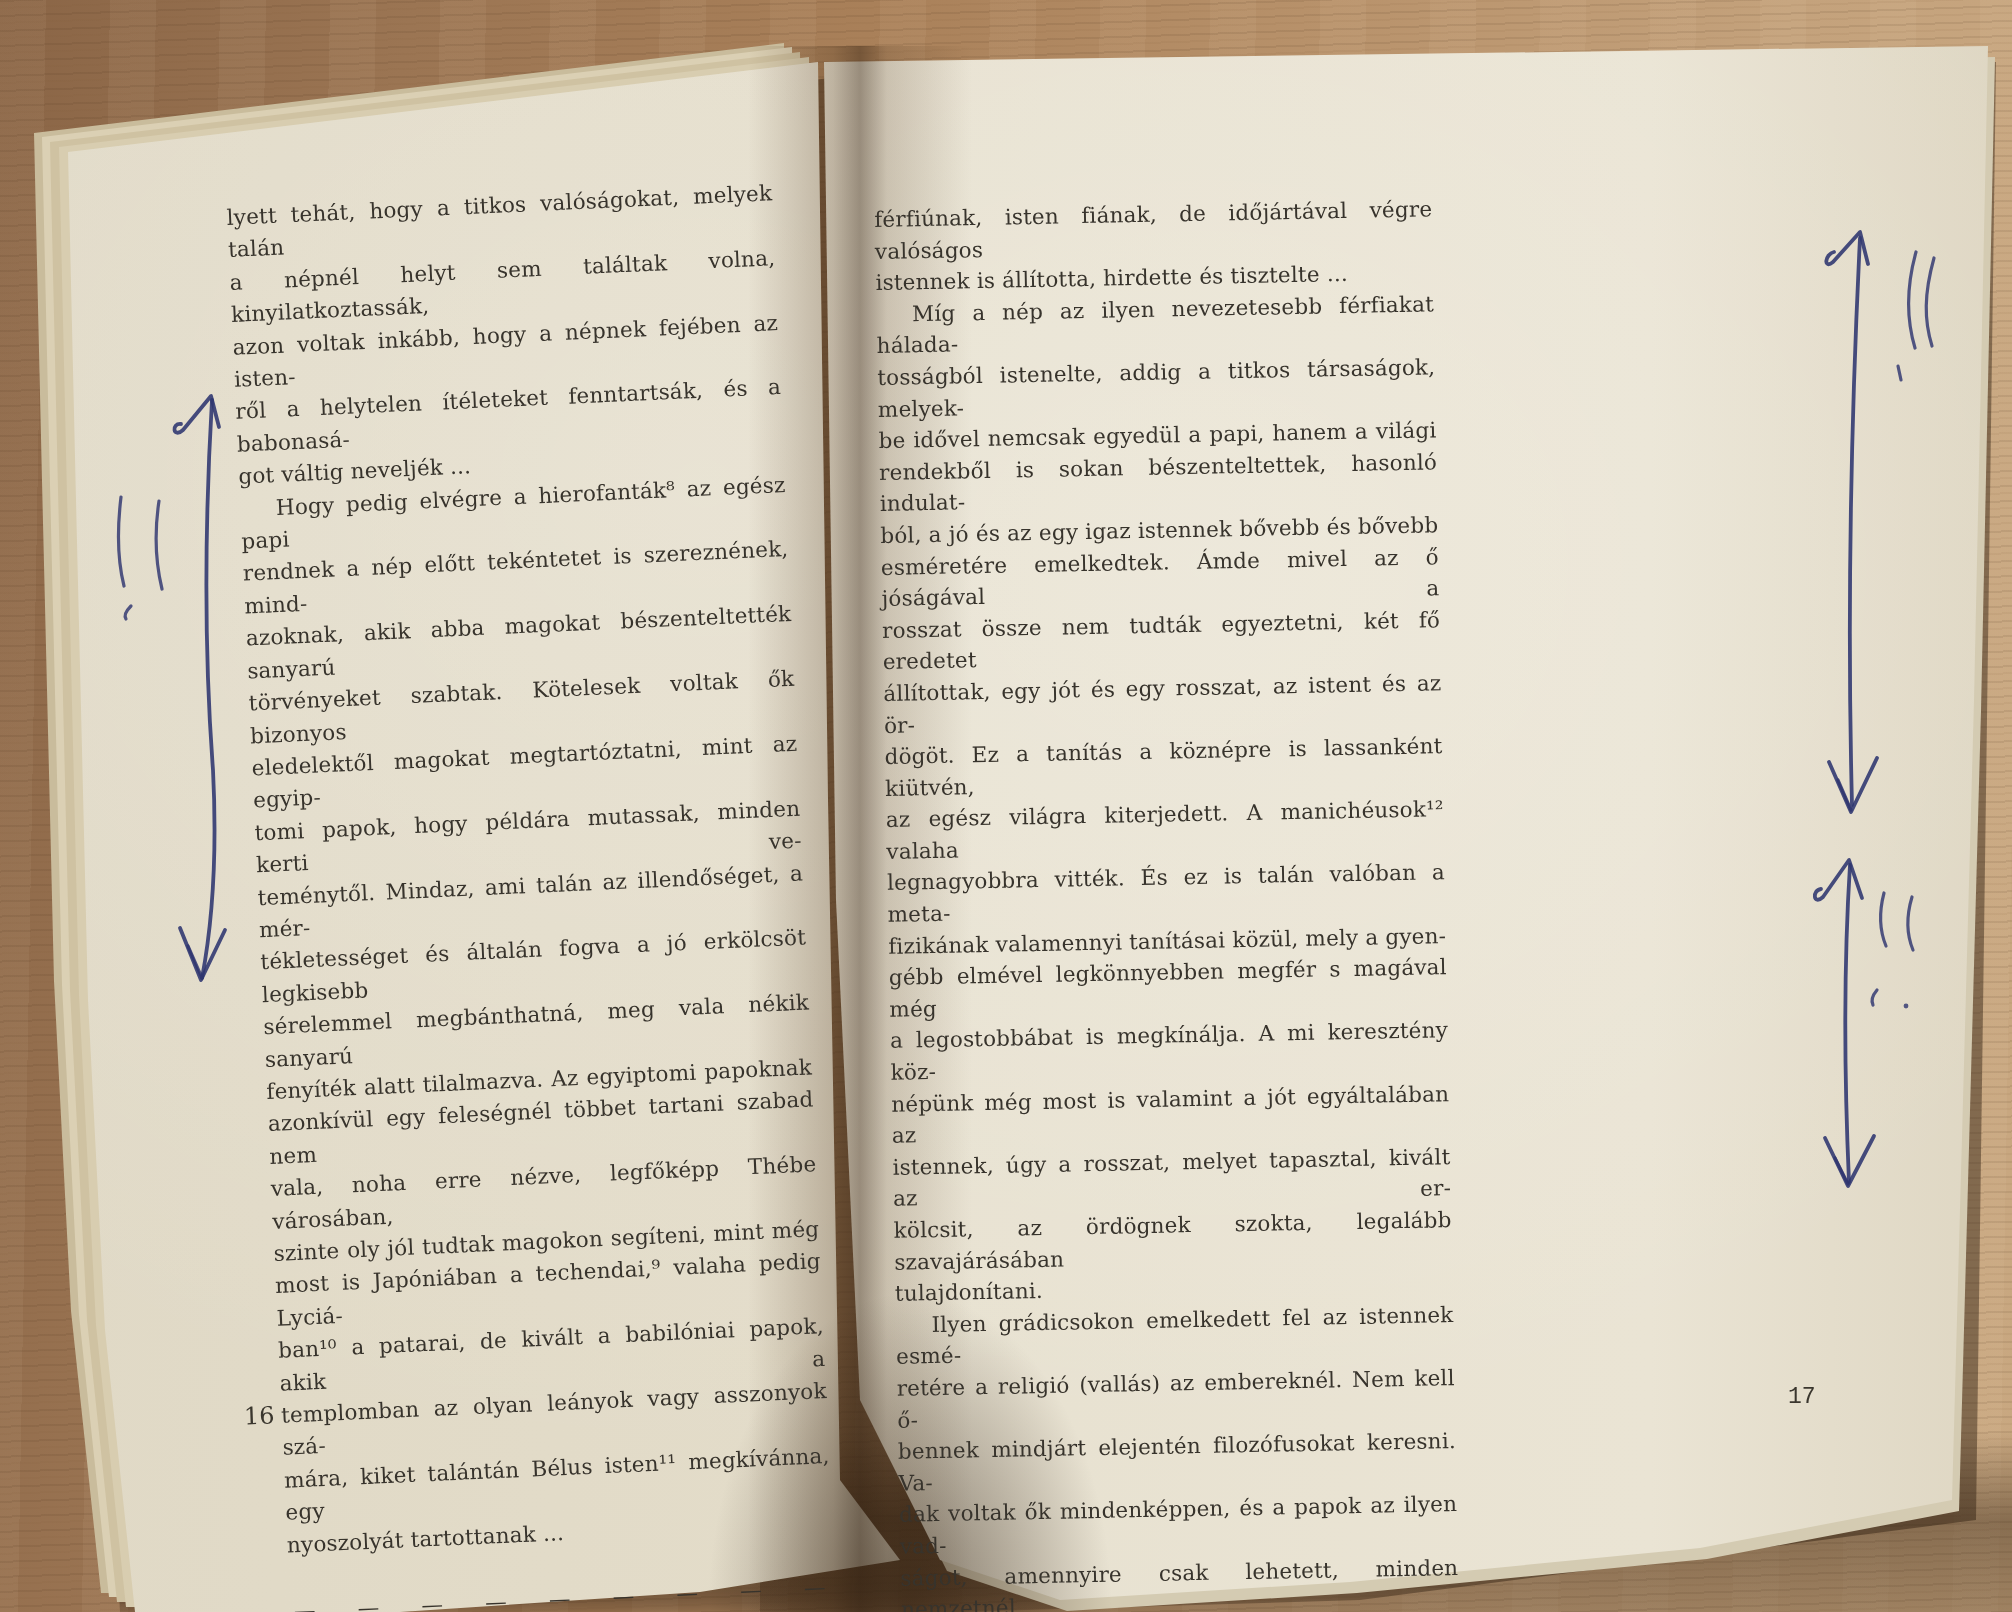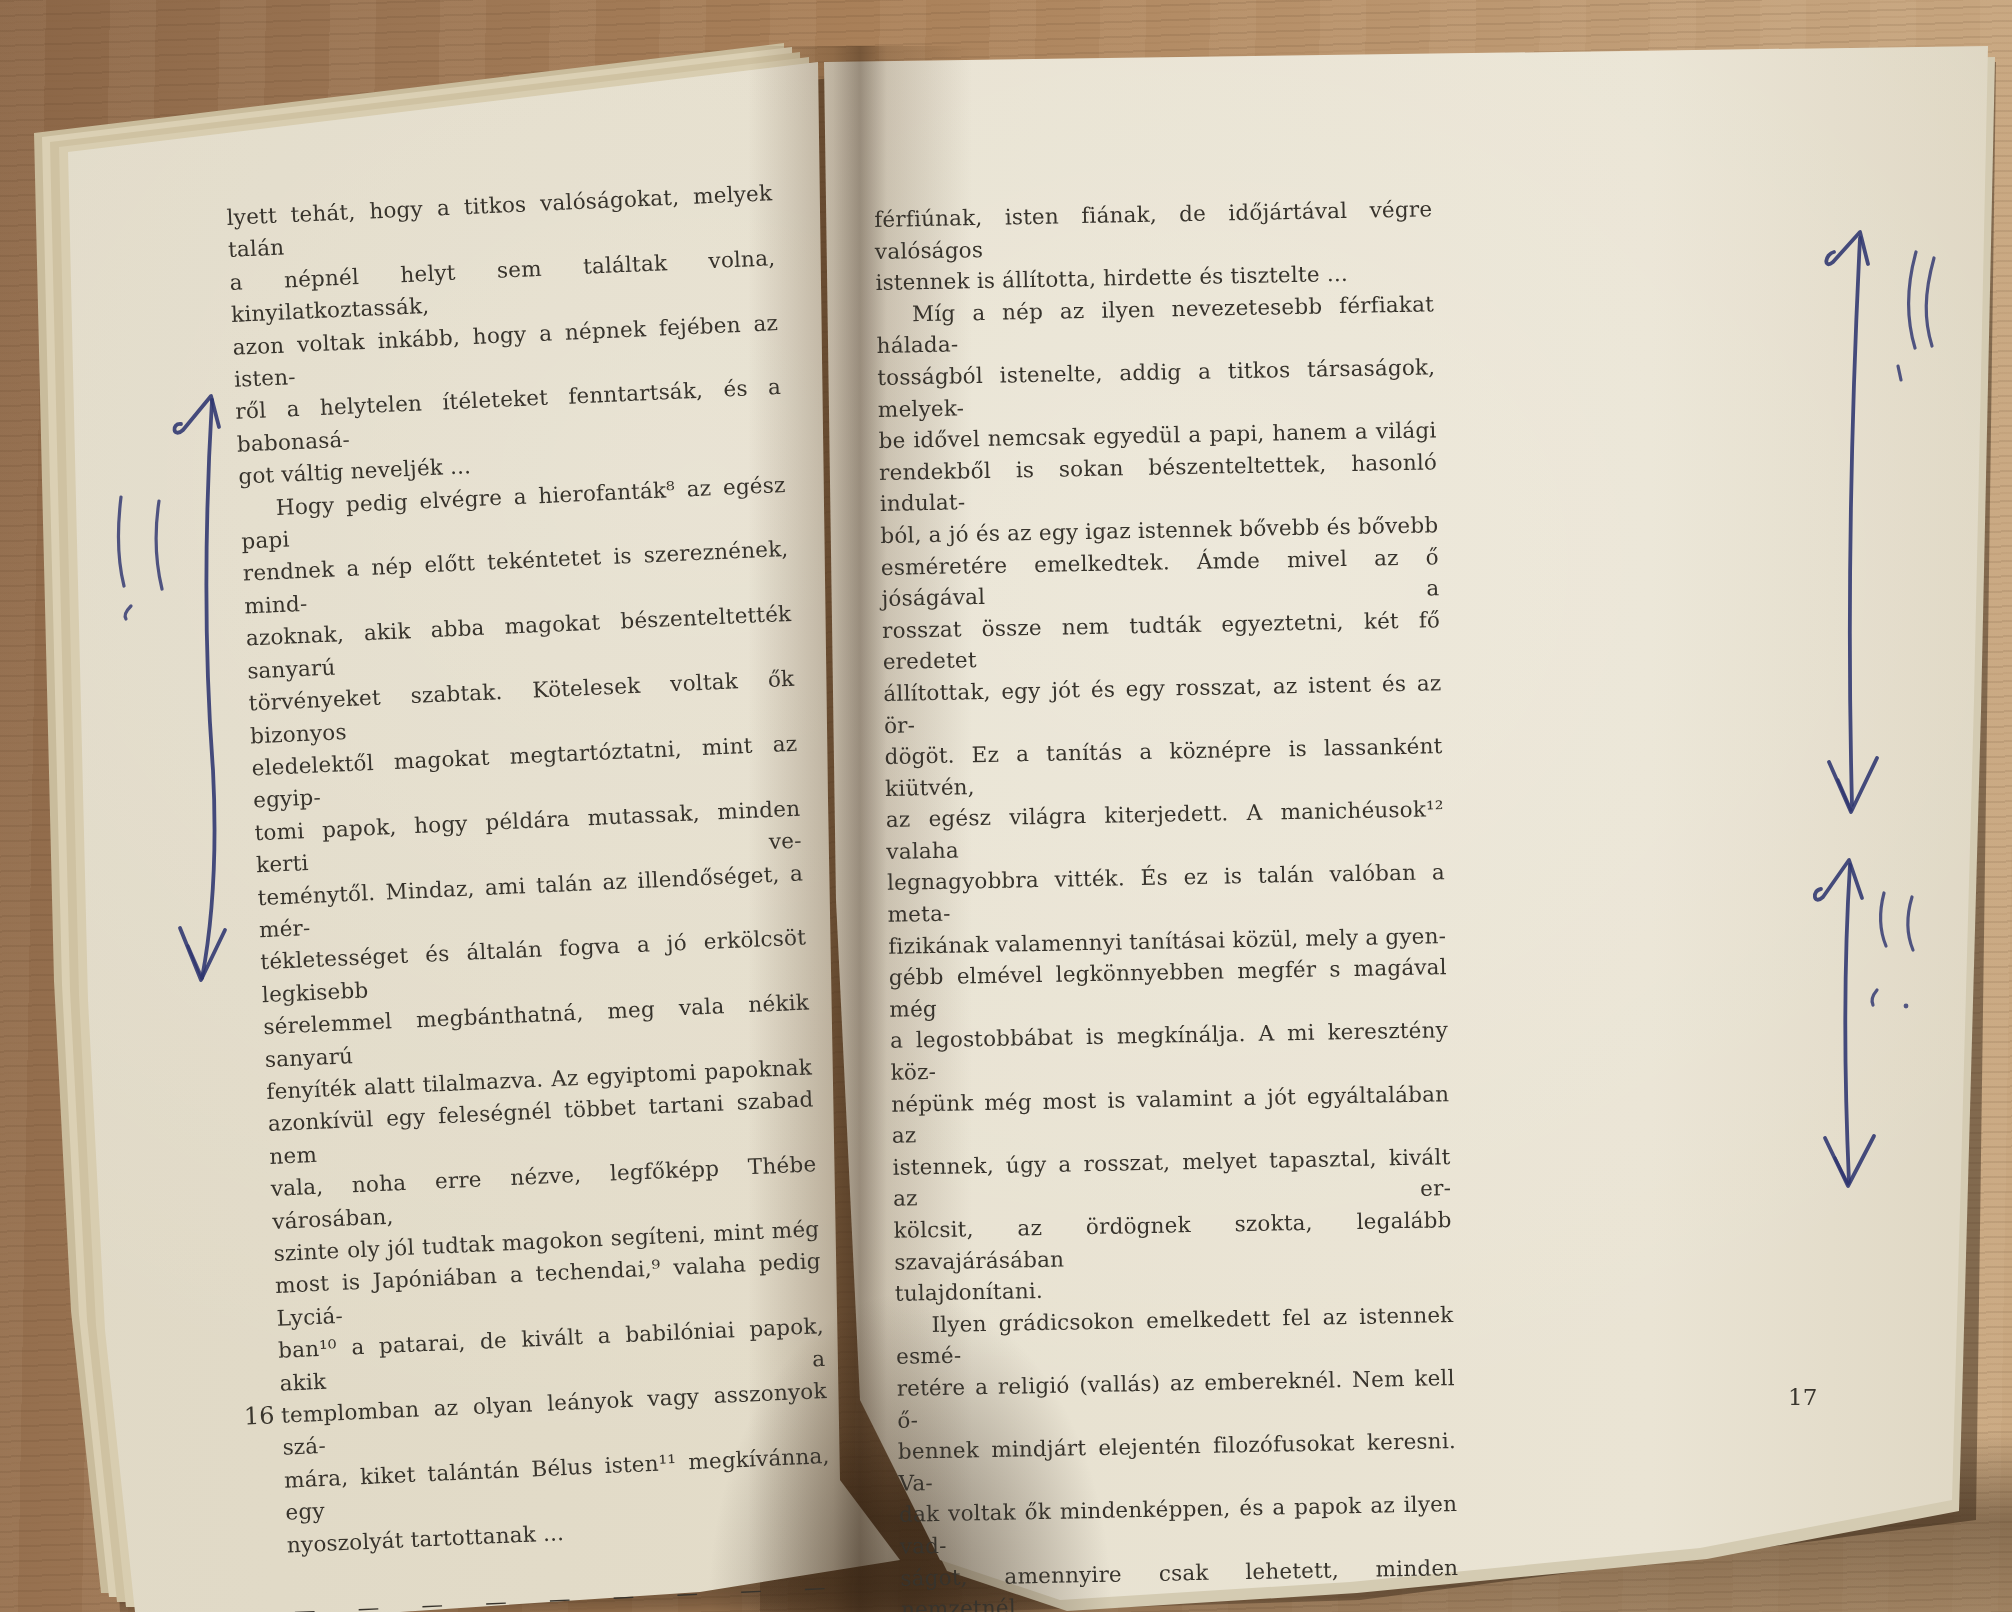"17" .pn-right { font-family: none -> Liberation Mono, monospace }
